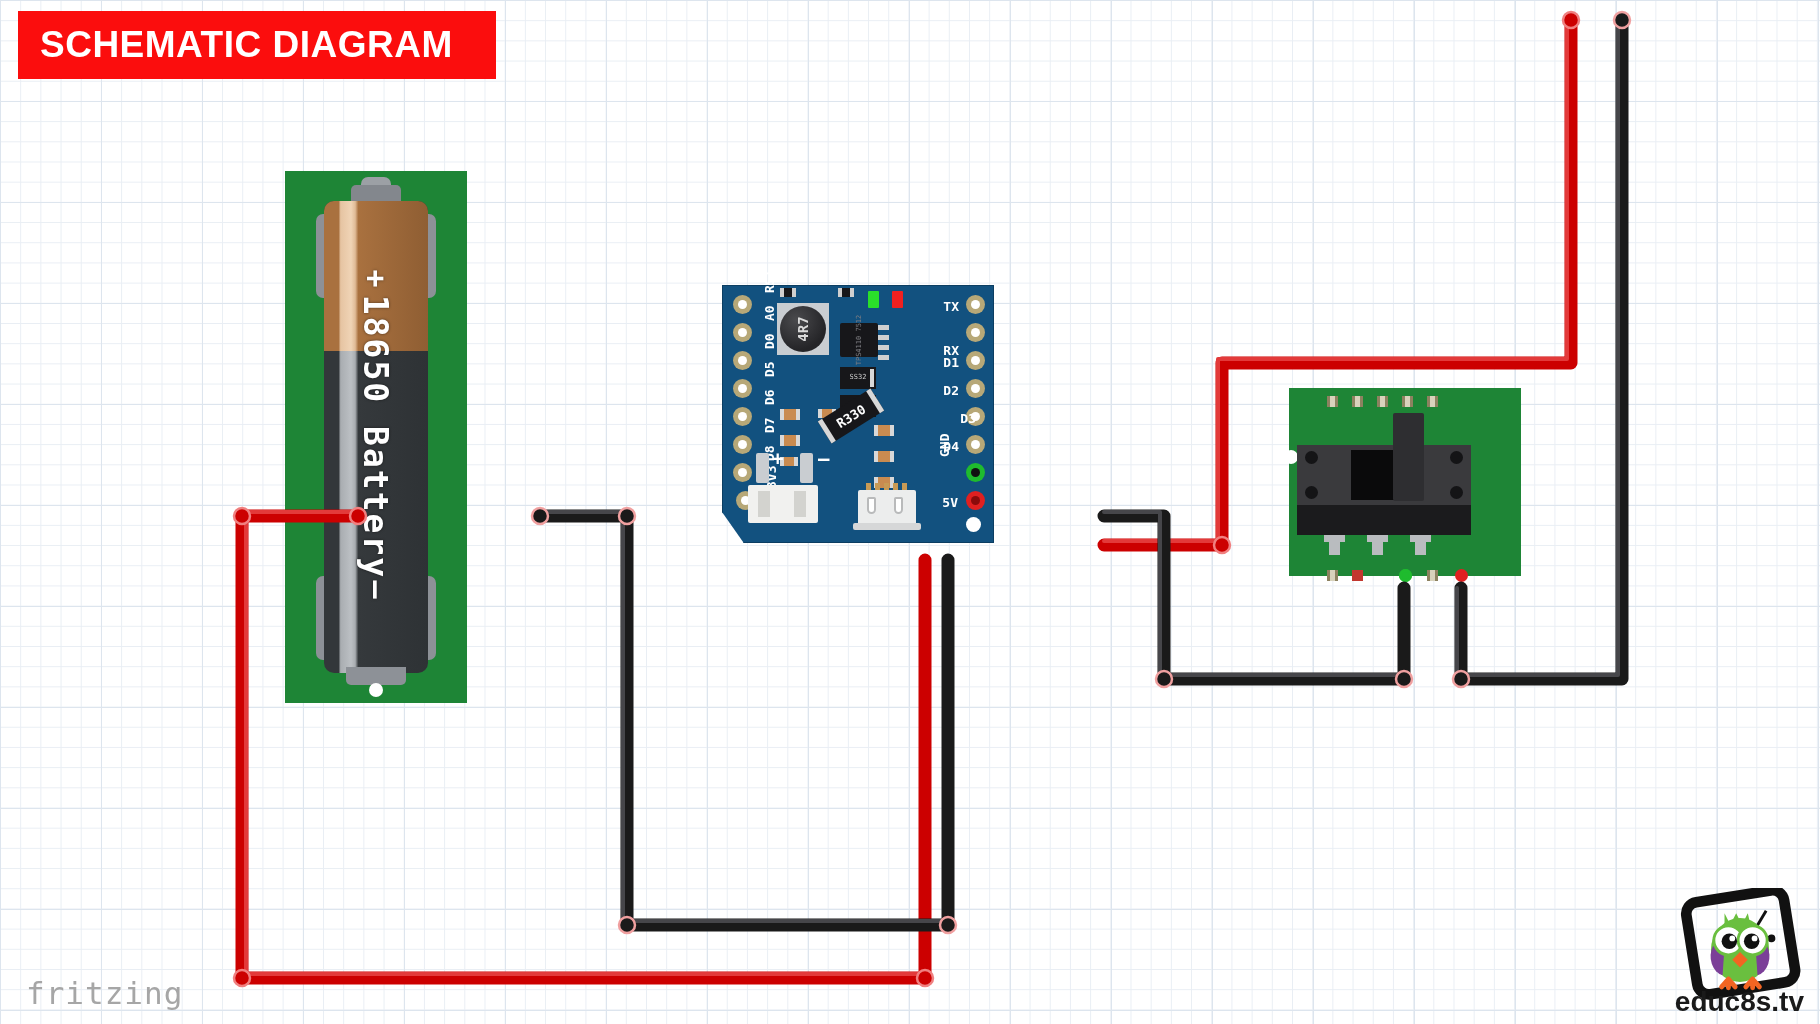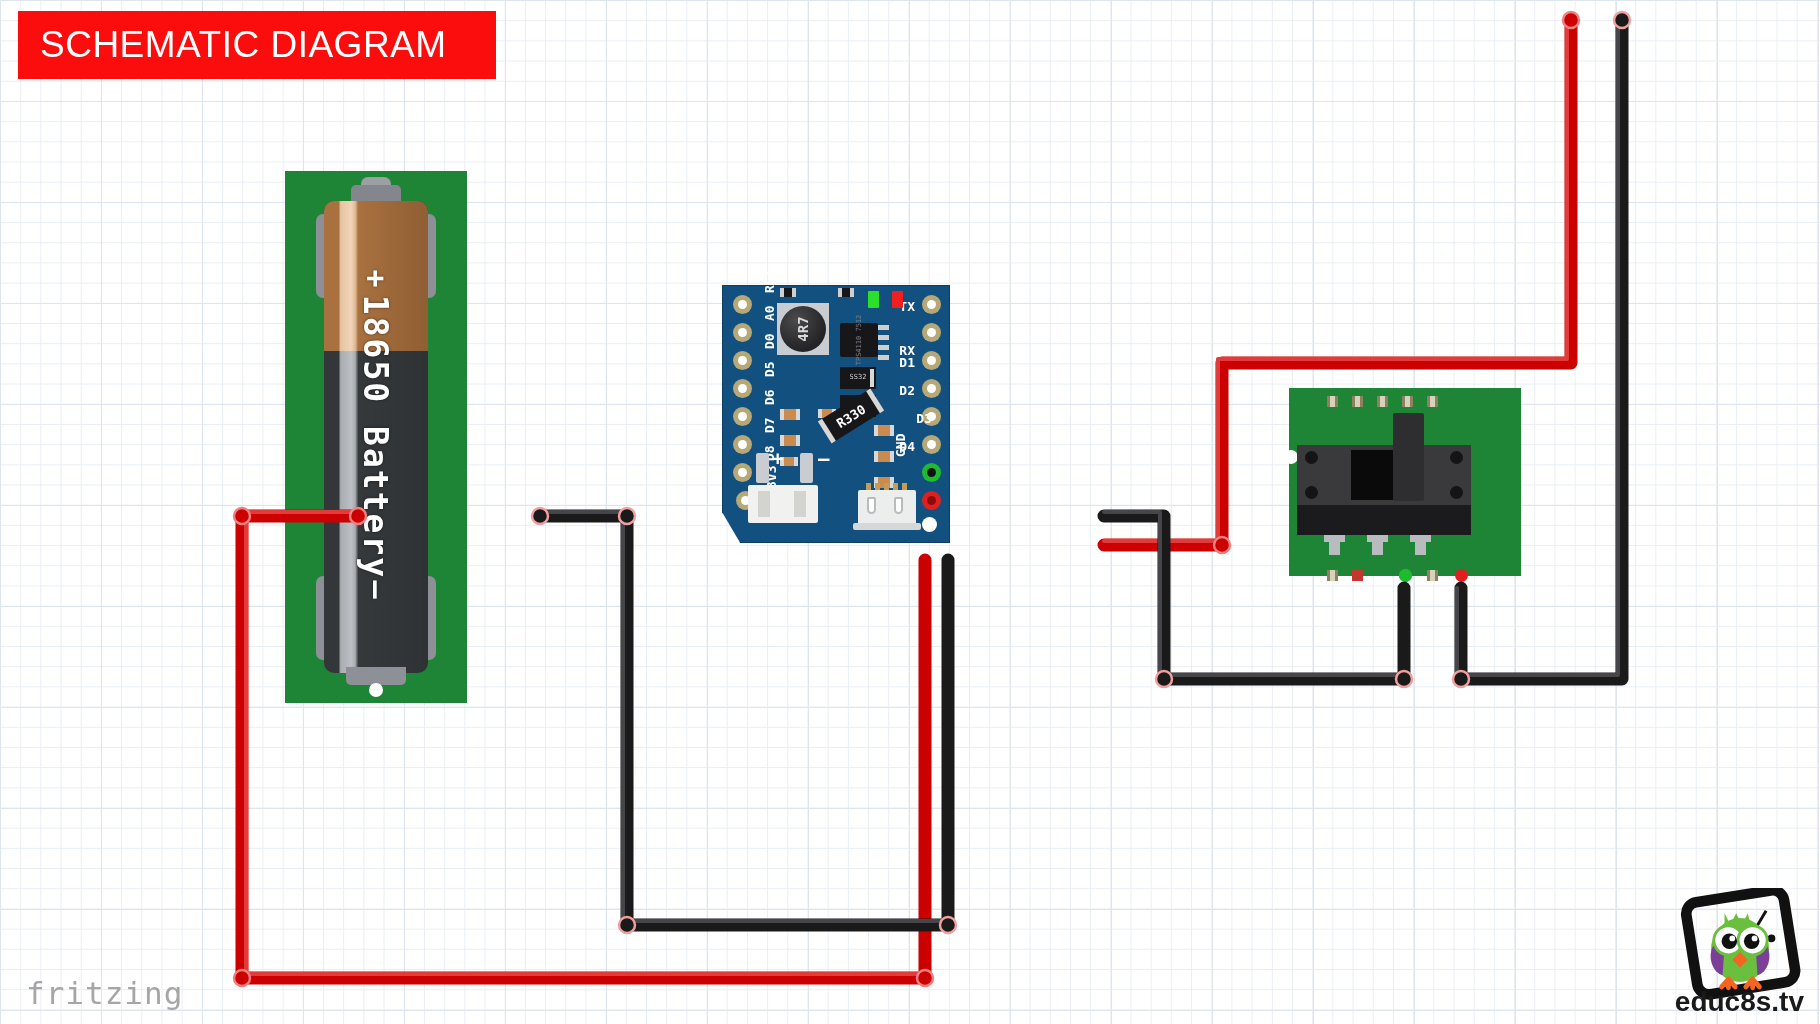"SCHEMATIC DIAGRAM" #title-banner span { font-weight: normal -> bold }
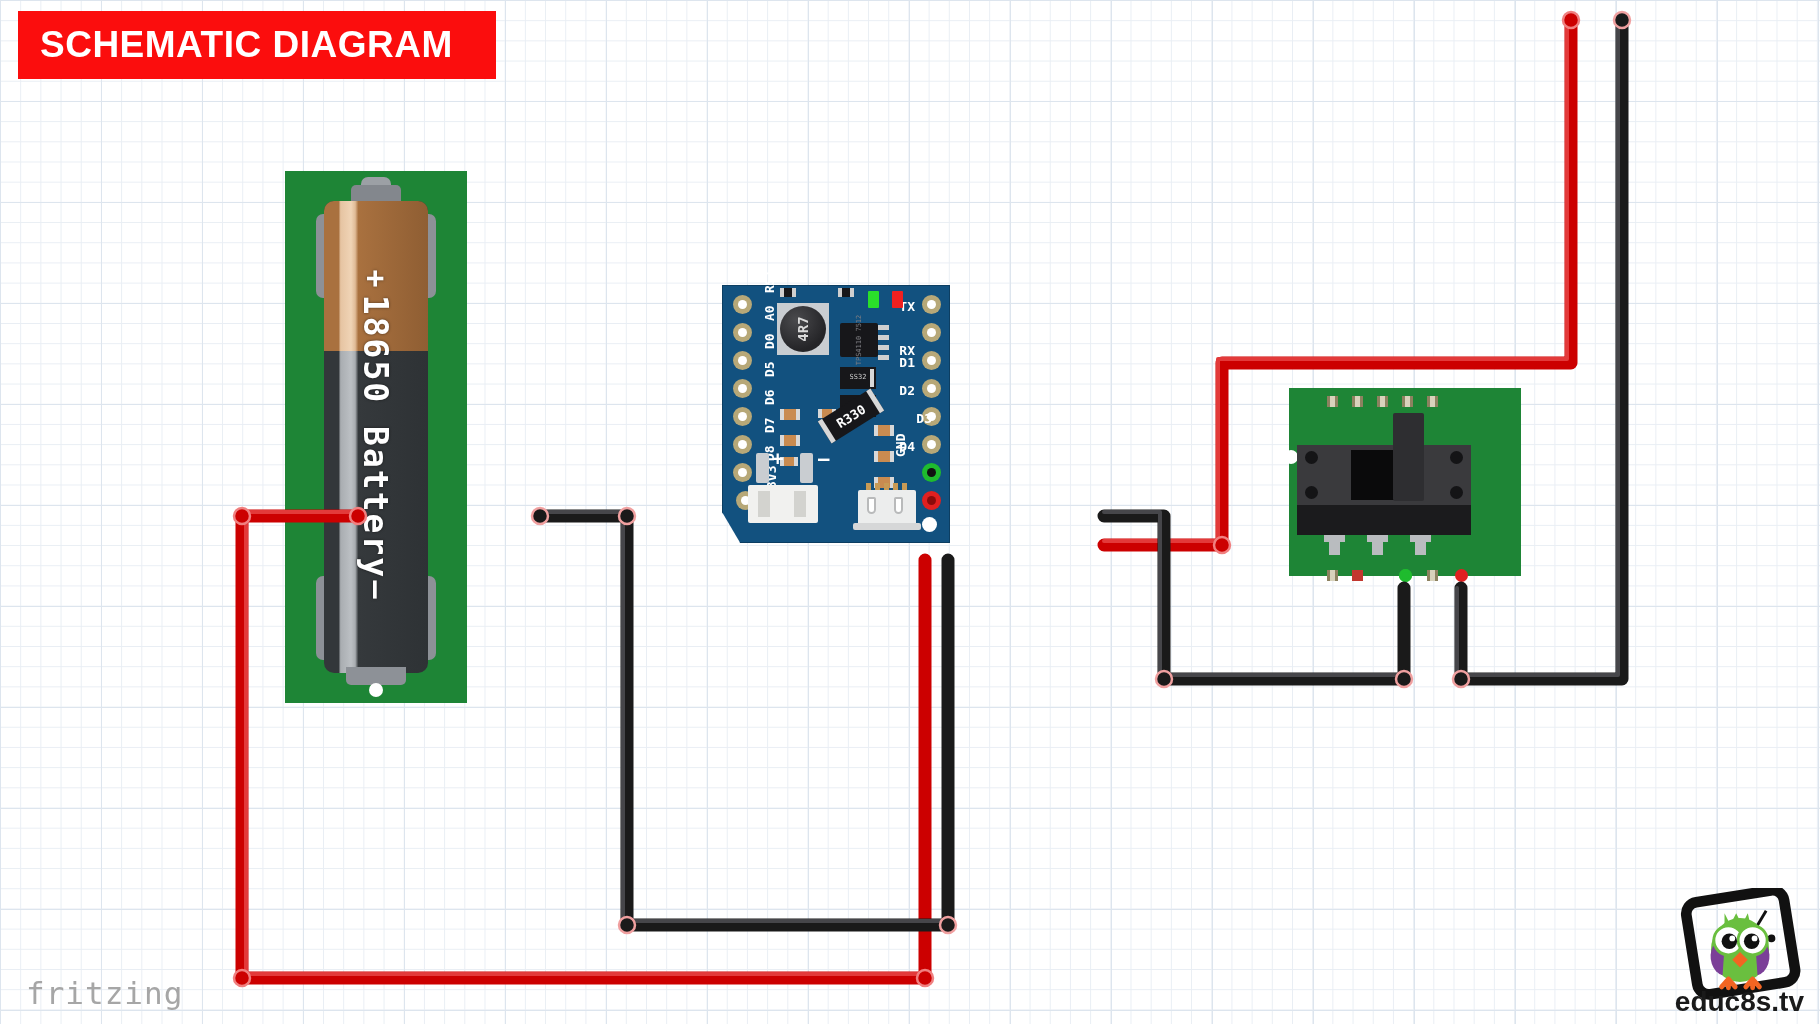"TX" #mcu-board { width: 228px -> 272px }
